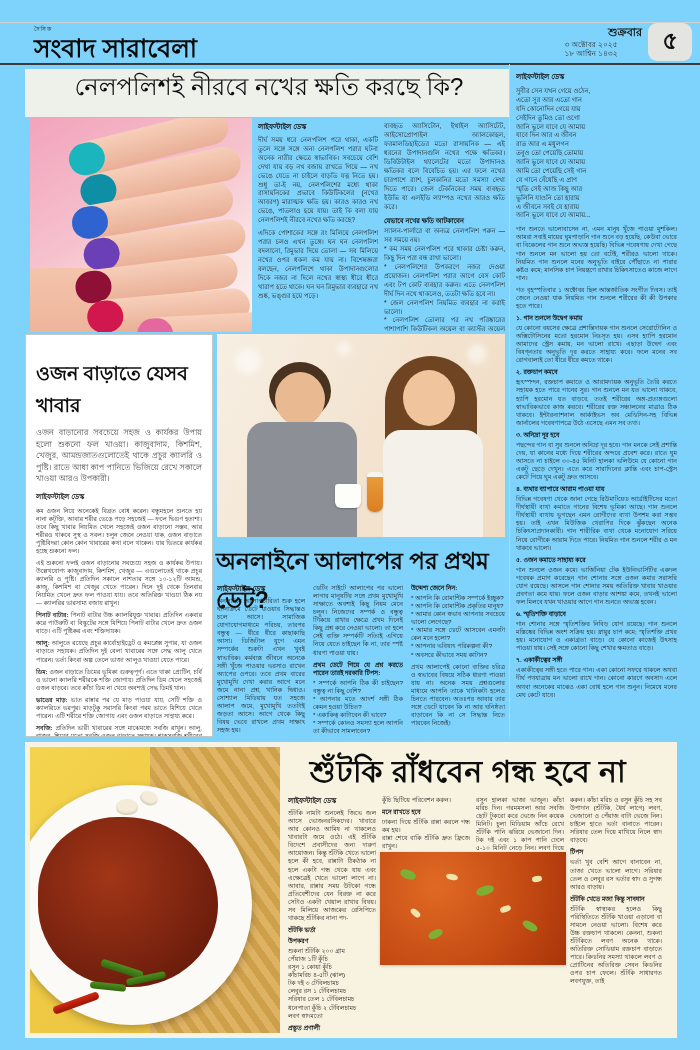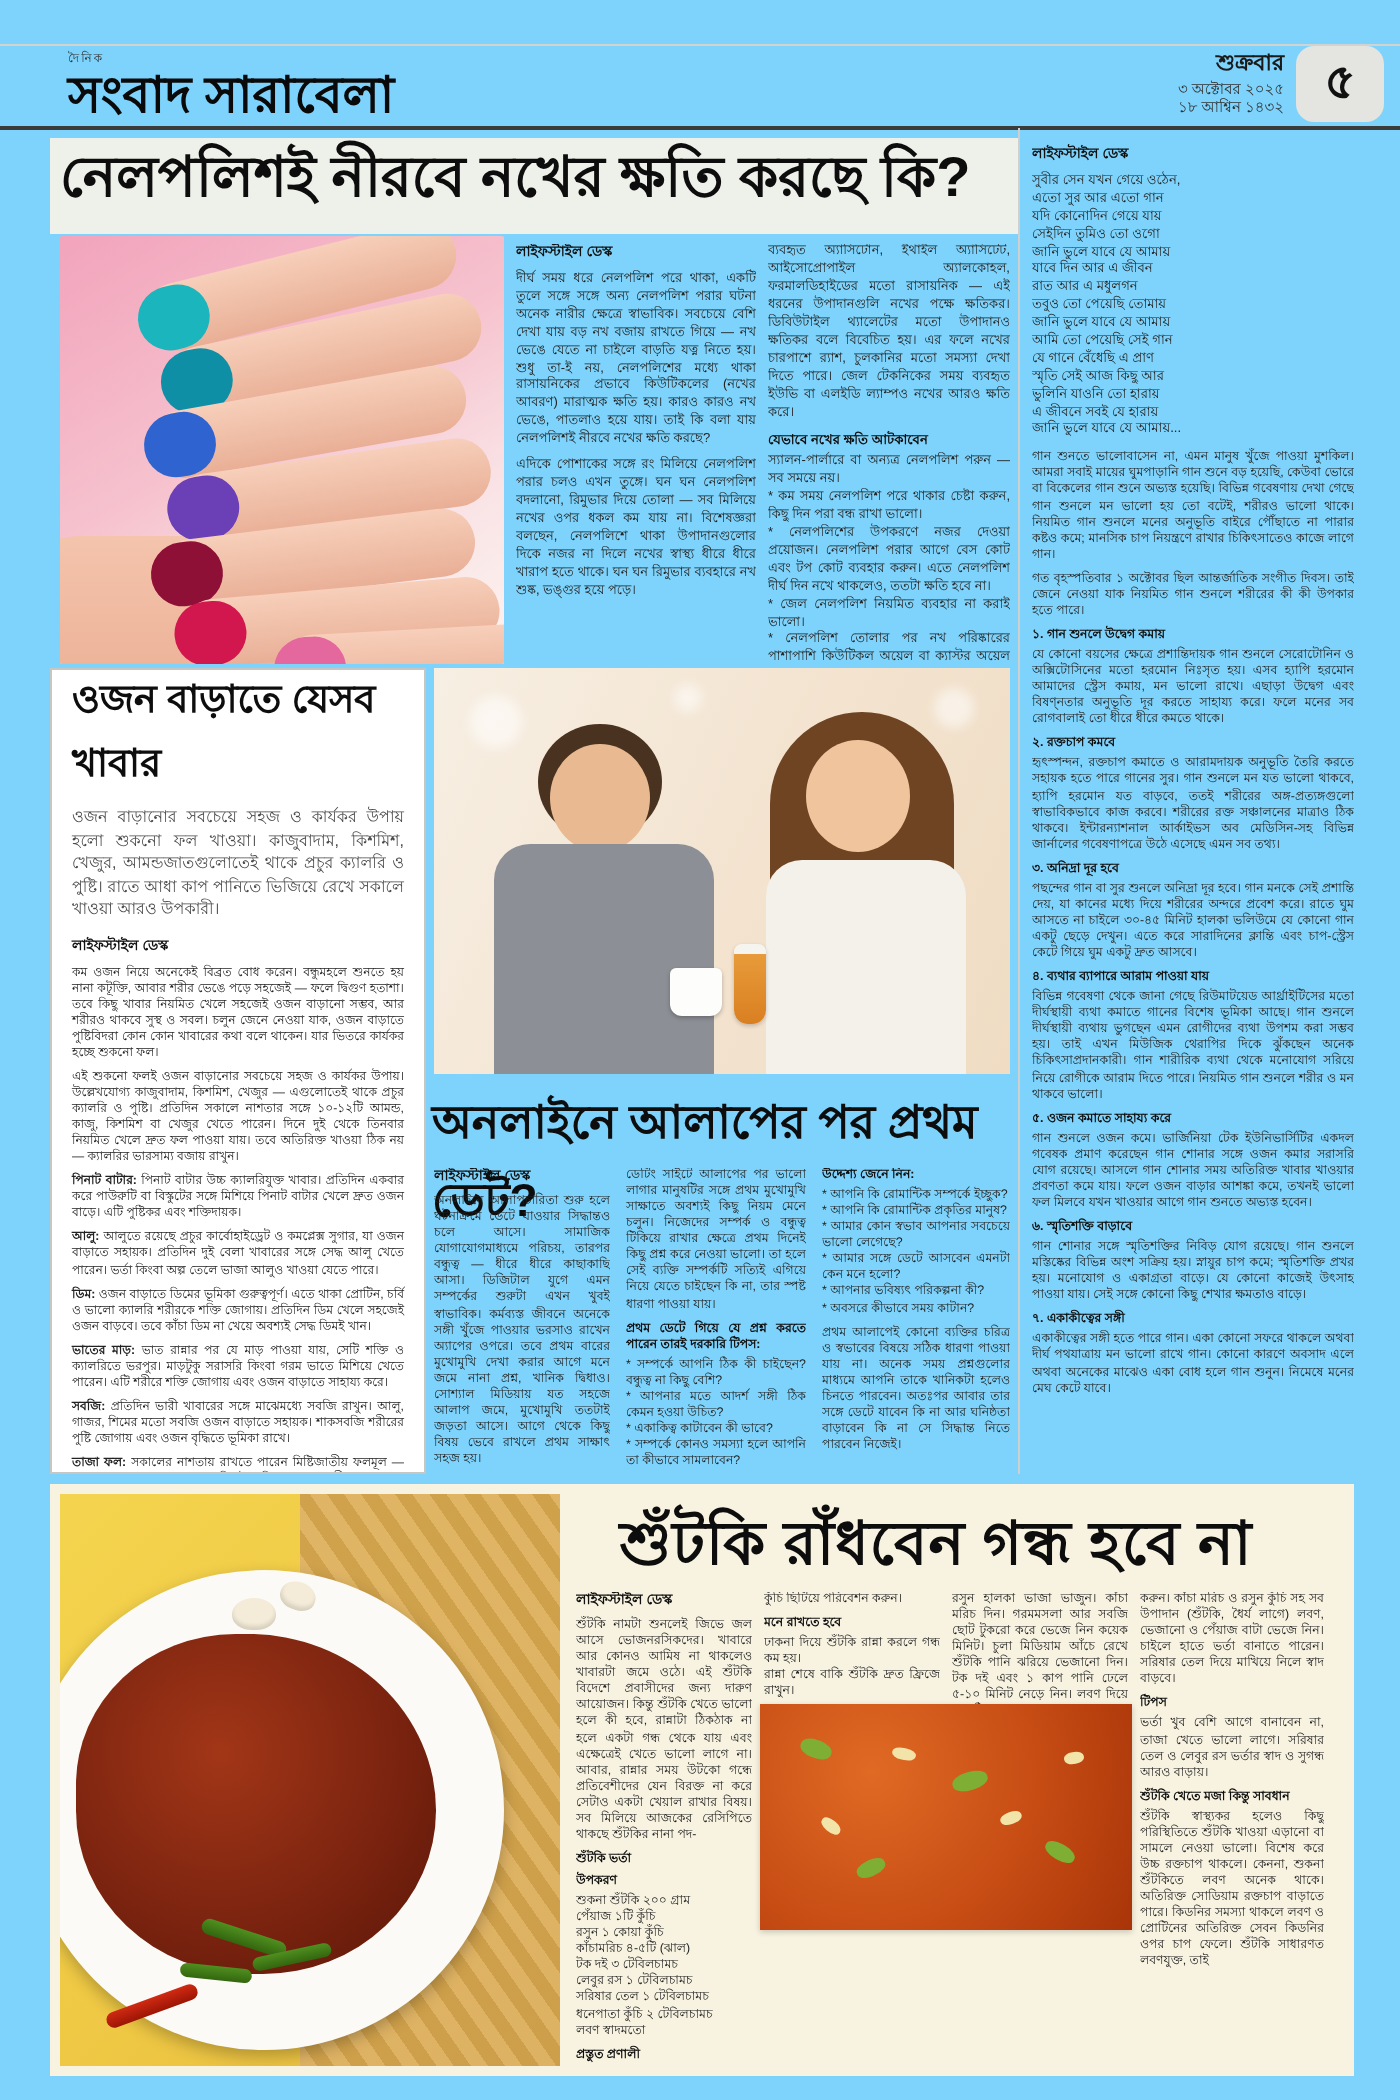"৩ অক্টোবর ২০২৫" .dline { text-align: none -> center }
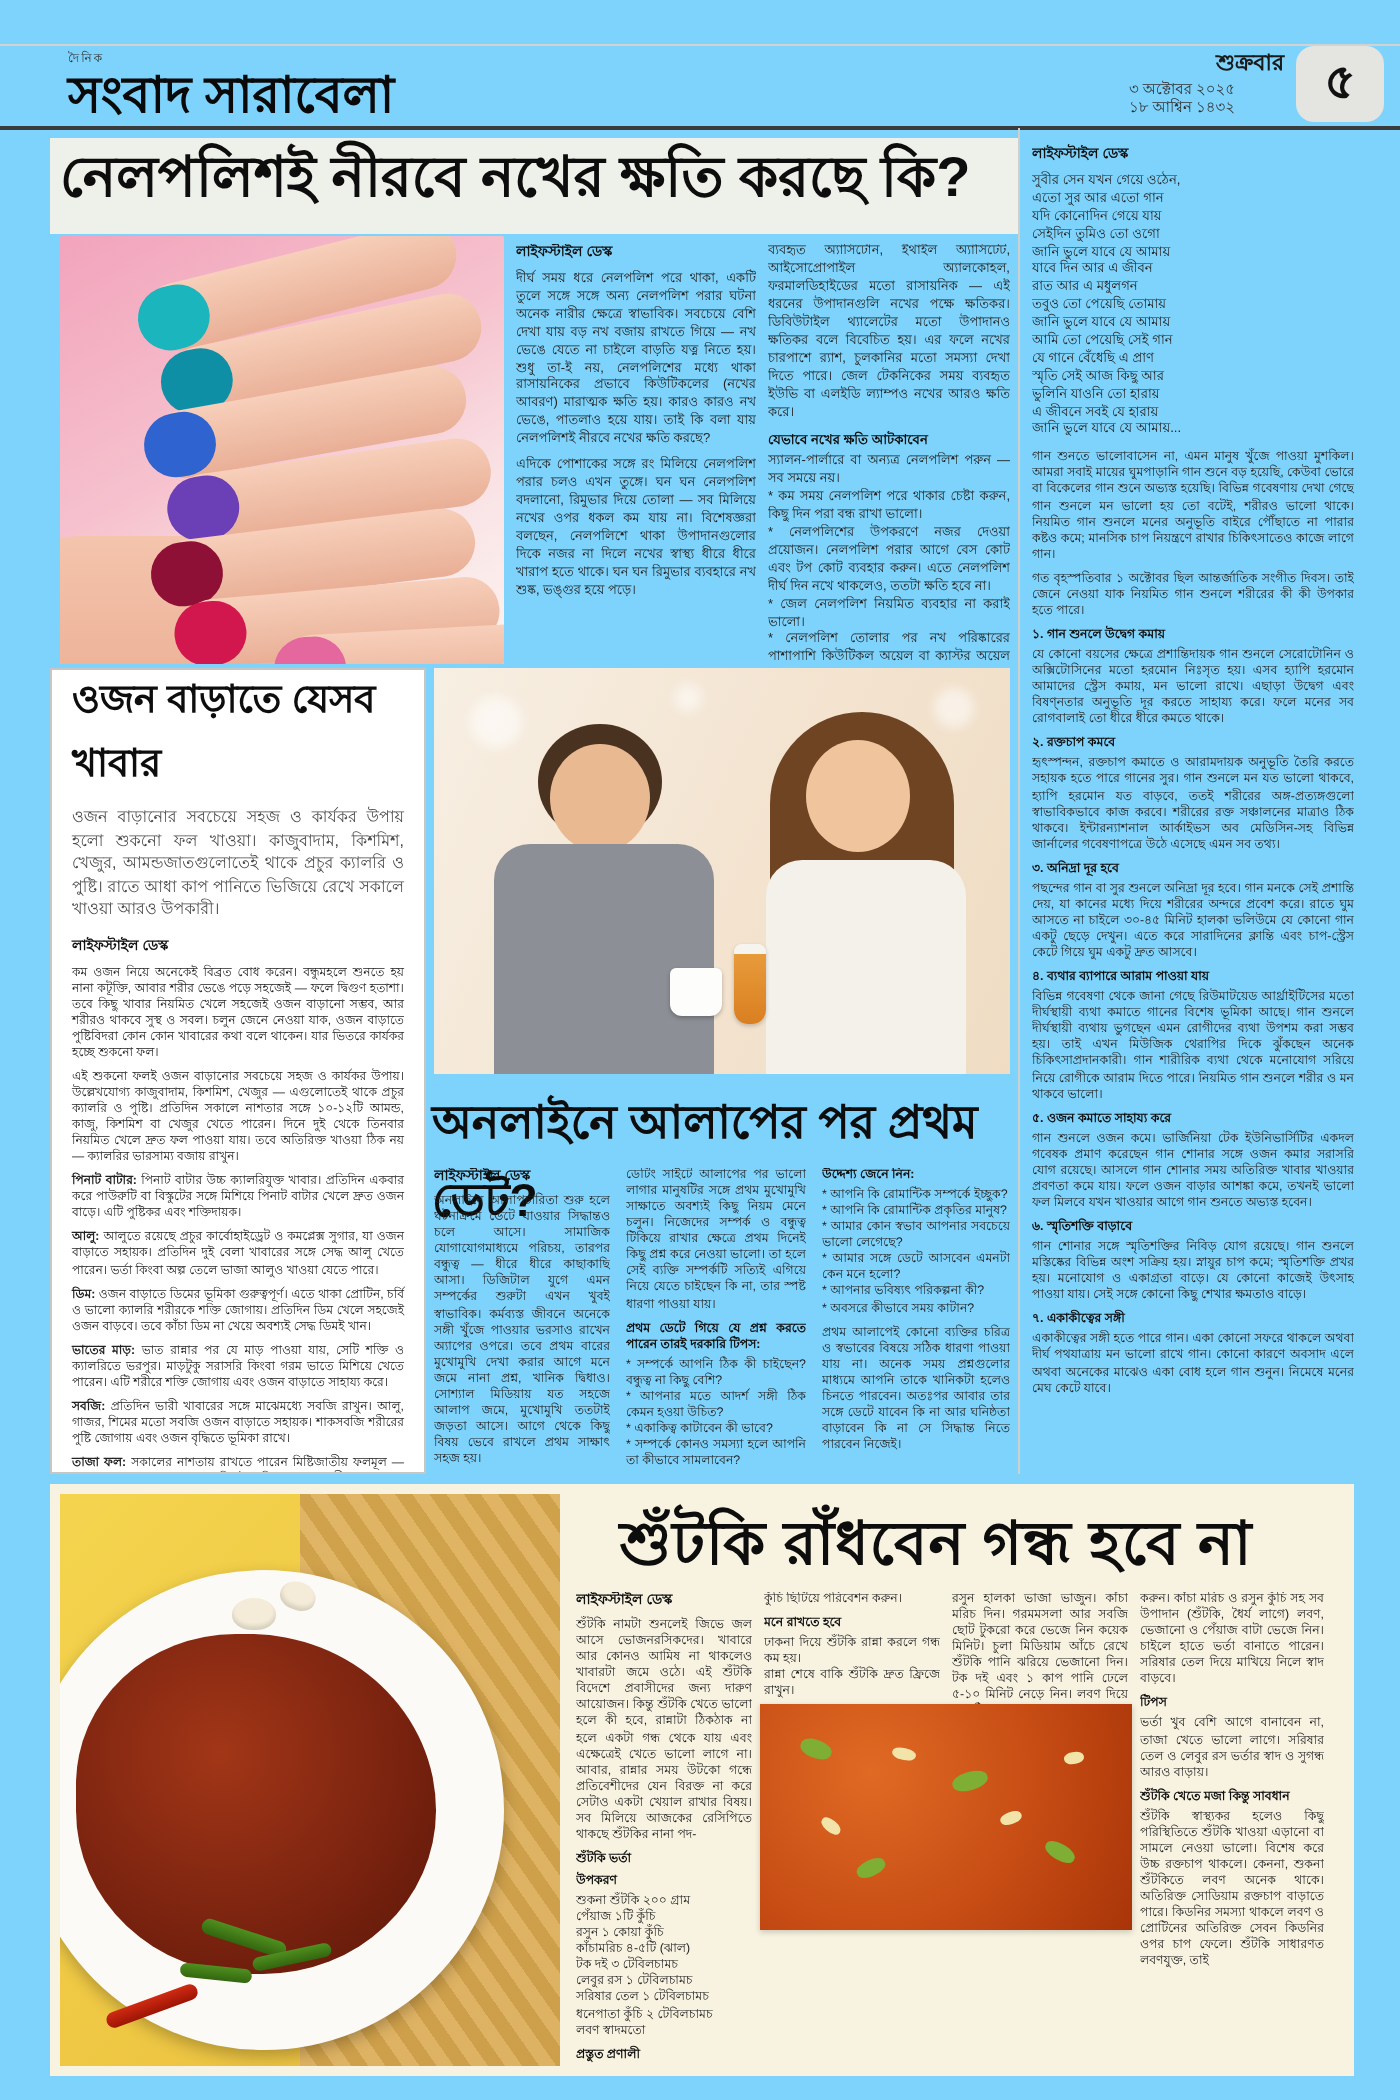"নেলপলিশই নীরবে নখের ক্ষতি করছে" .h-main { font-size: 28px -> 24px; font-weight: bold -> normal; text-align: none -> center }
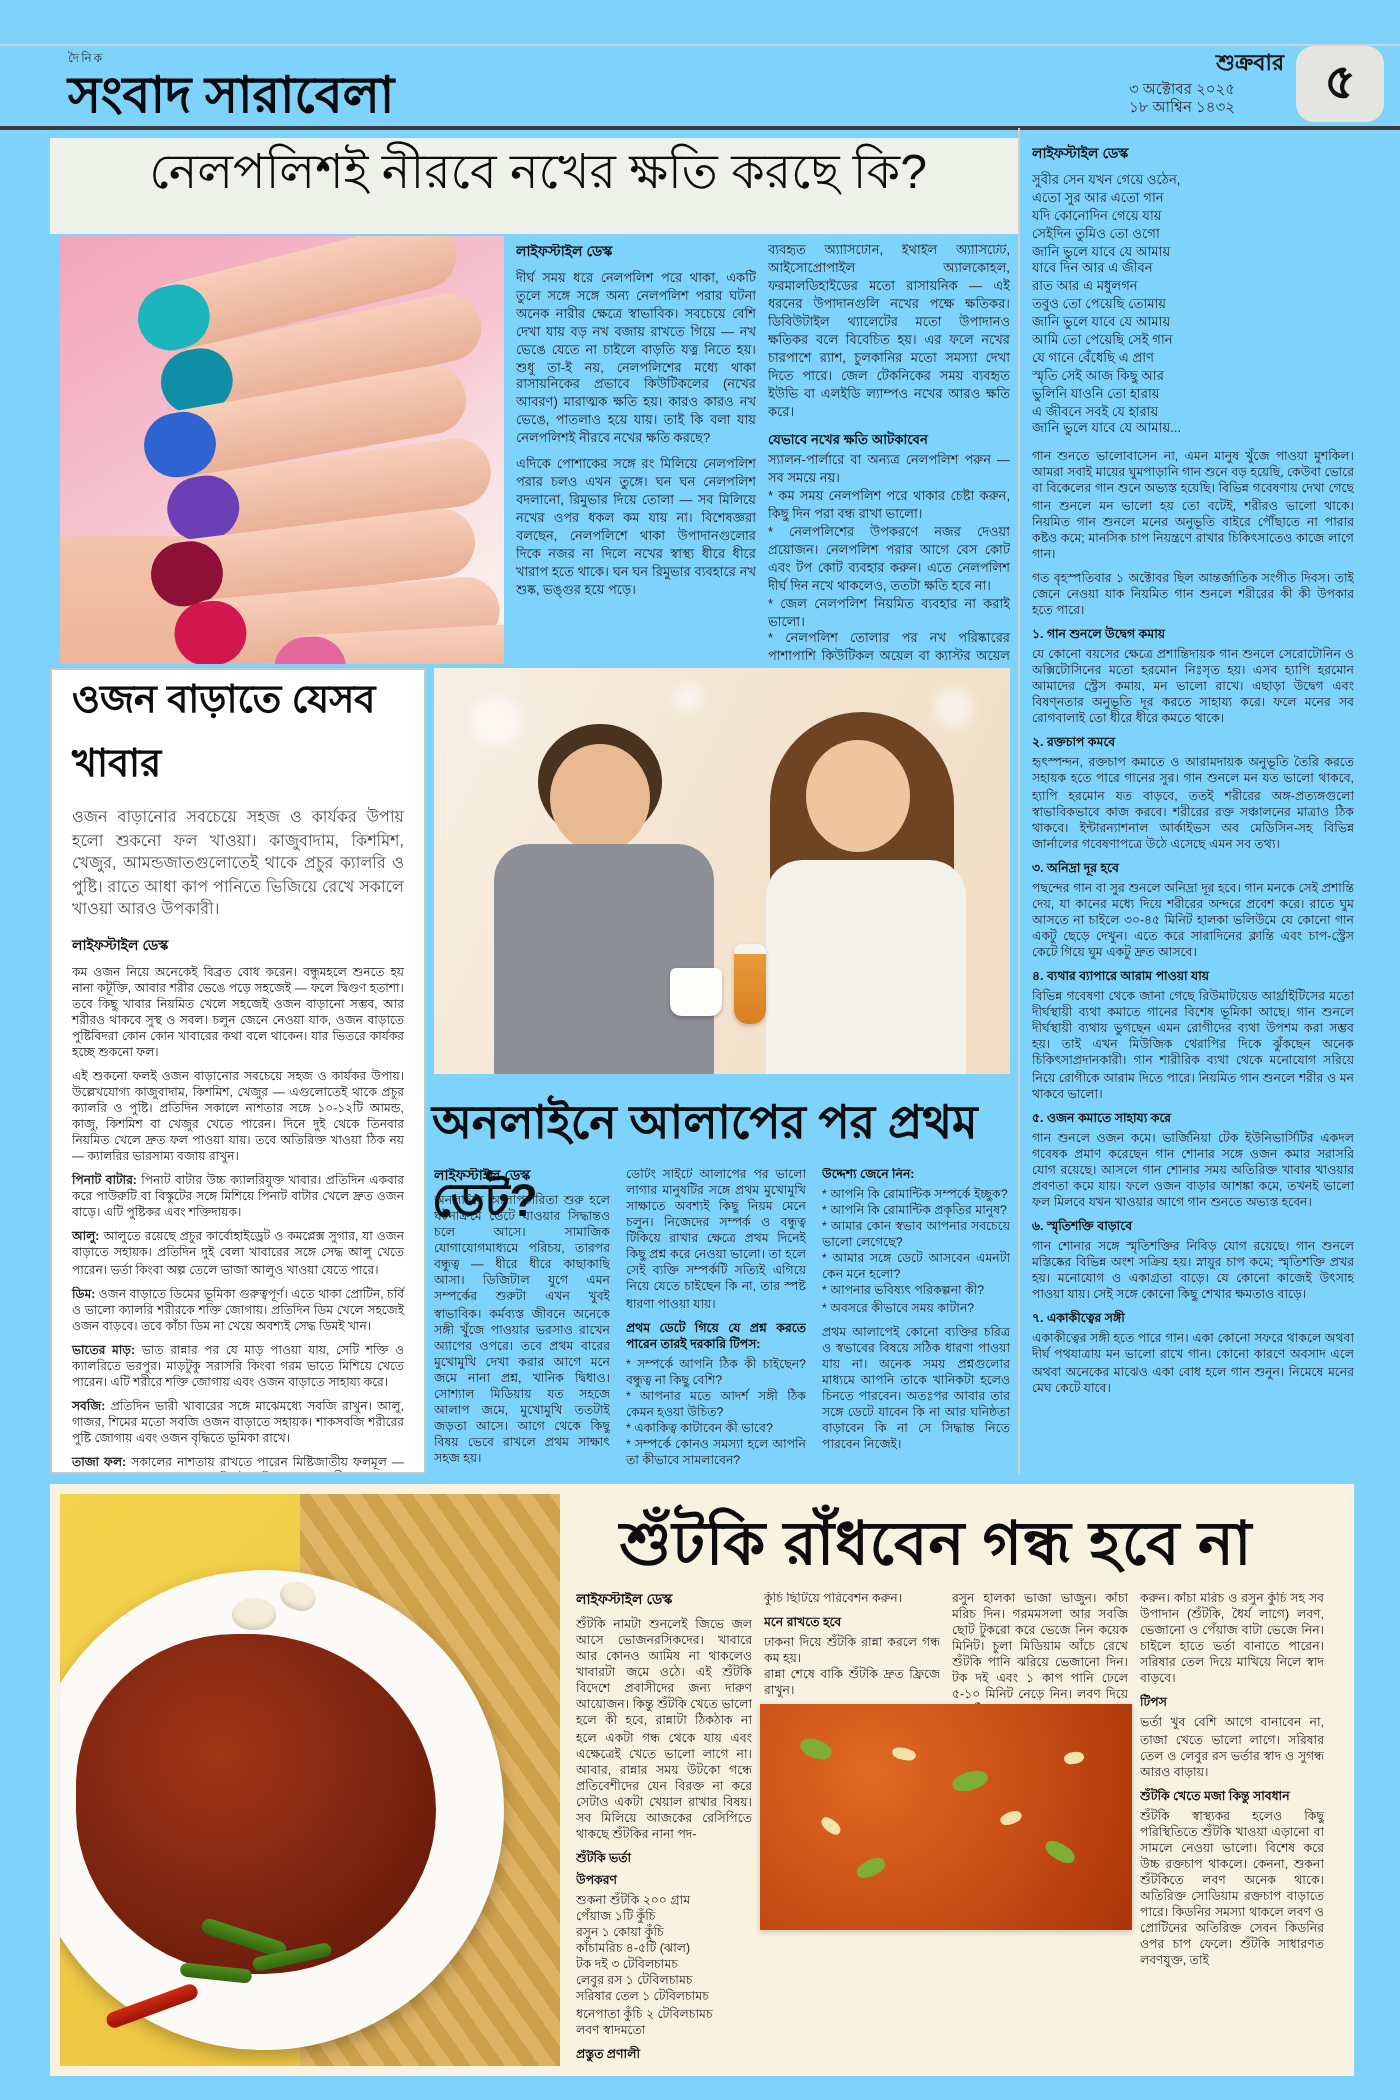"ওজন বাড়াতে যেসব খাবার" .wbox { padding: 0 10px -> 24px 10px }
